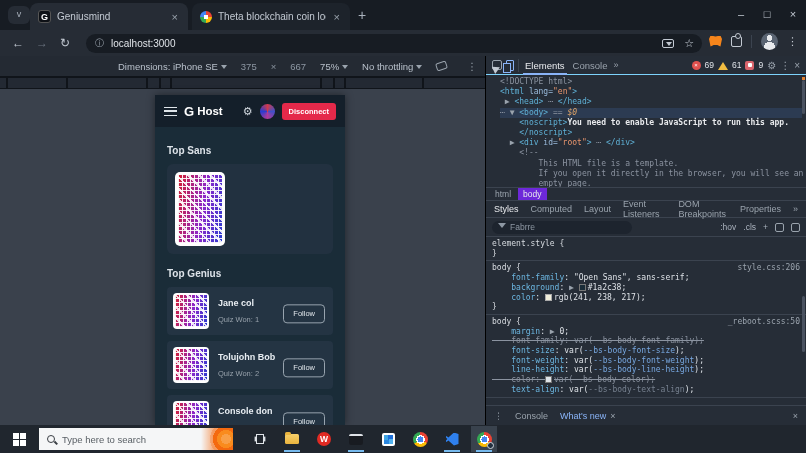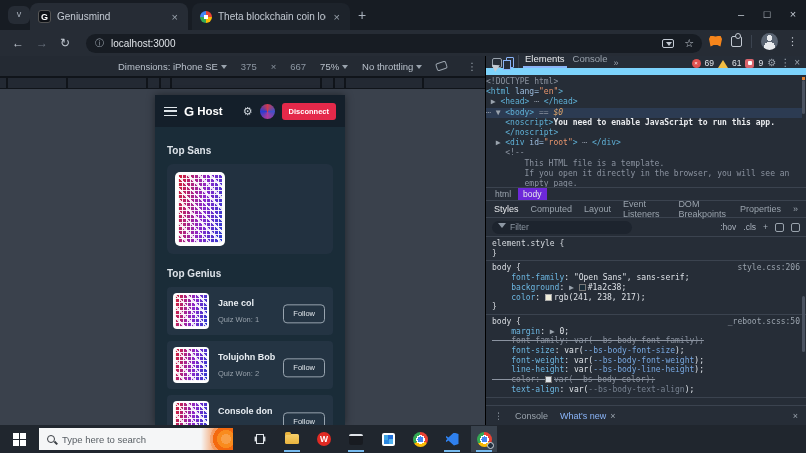"Elements" .dt-toolbar { align-items: flex-end -> center; border-bottom: 7px solid #7dd3fc -> 1px solid #7dd3fc }
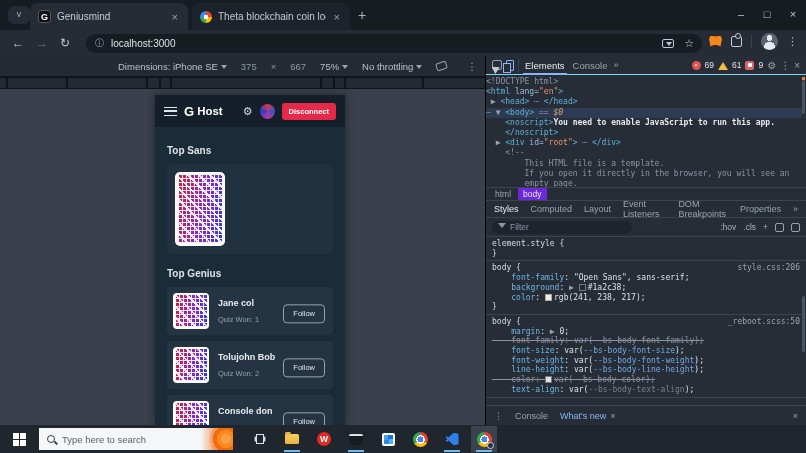"<!DOCTYPE html>" .dt-elements { padding: 2px 4px 0 0 -> 2px 4px 0 14px }
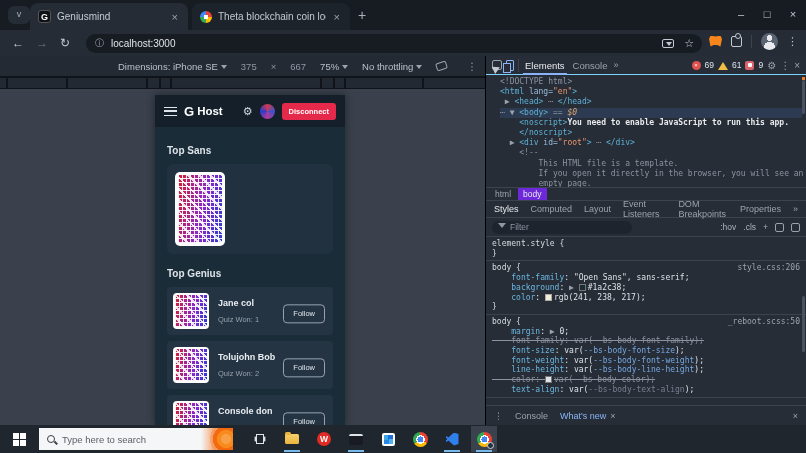"Filter" span { text: Filter -> Fabrre }
